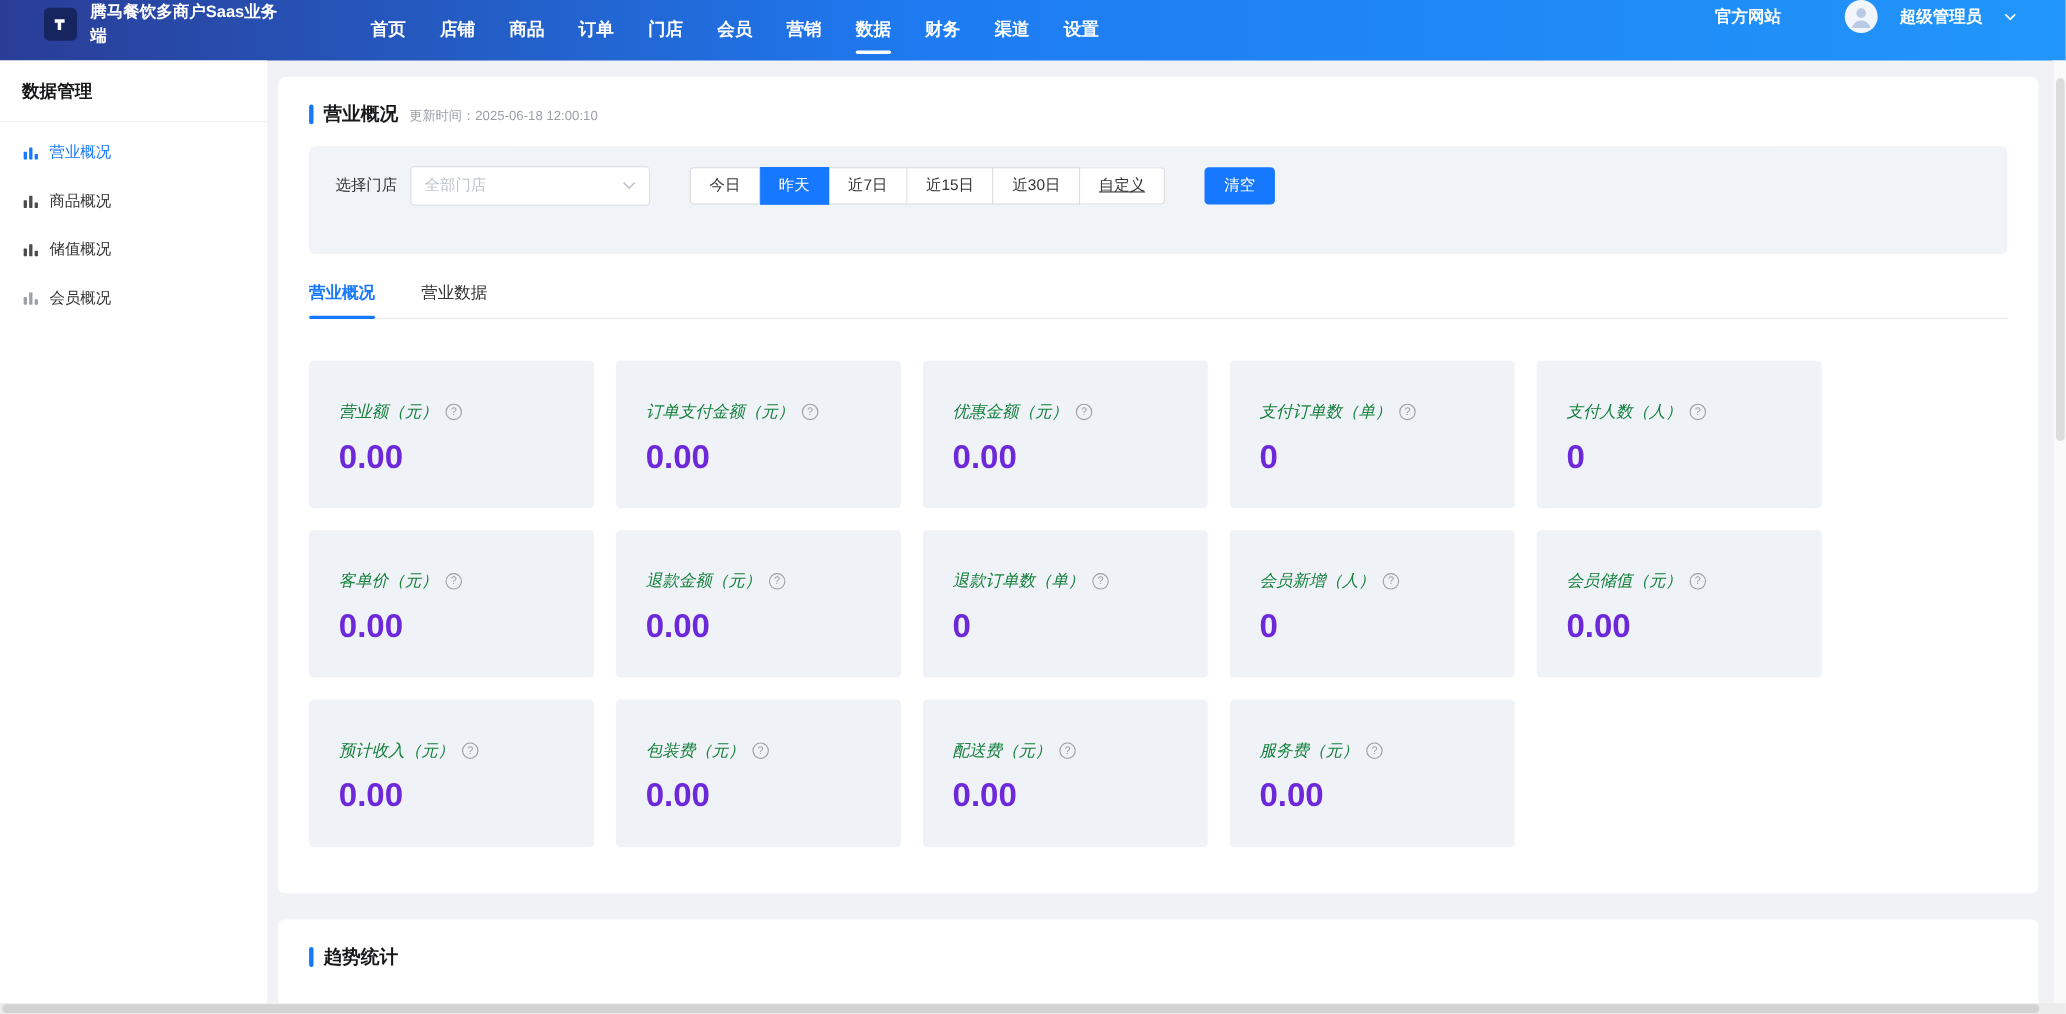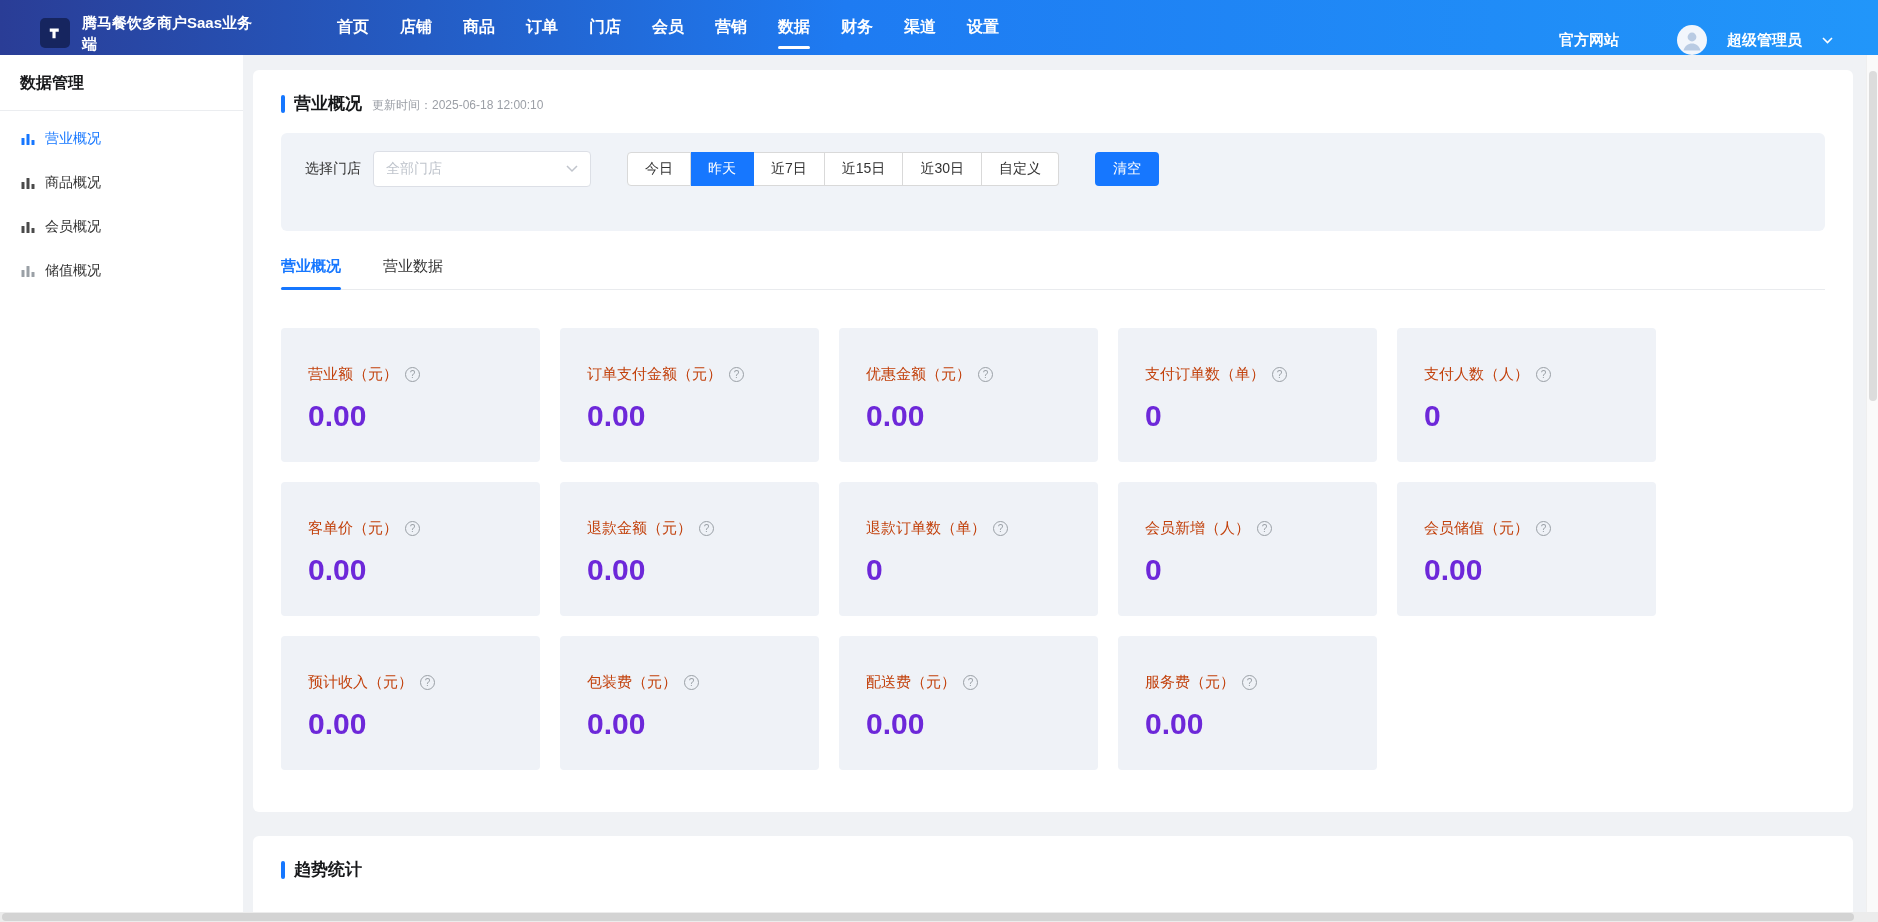"腾马餐饮多商户Saas业务端" .navbar { align-items: flex-end -> flex-start }
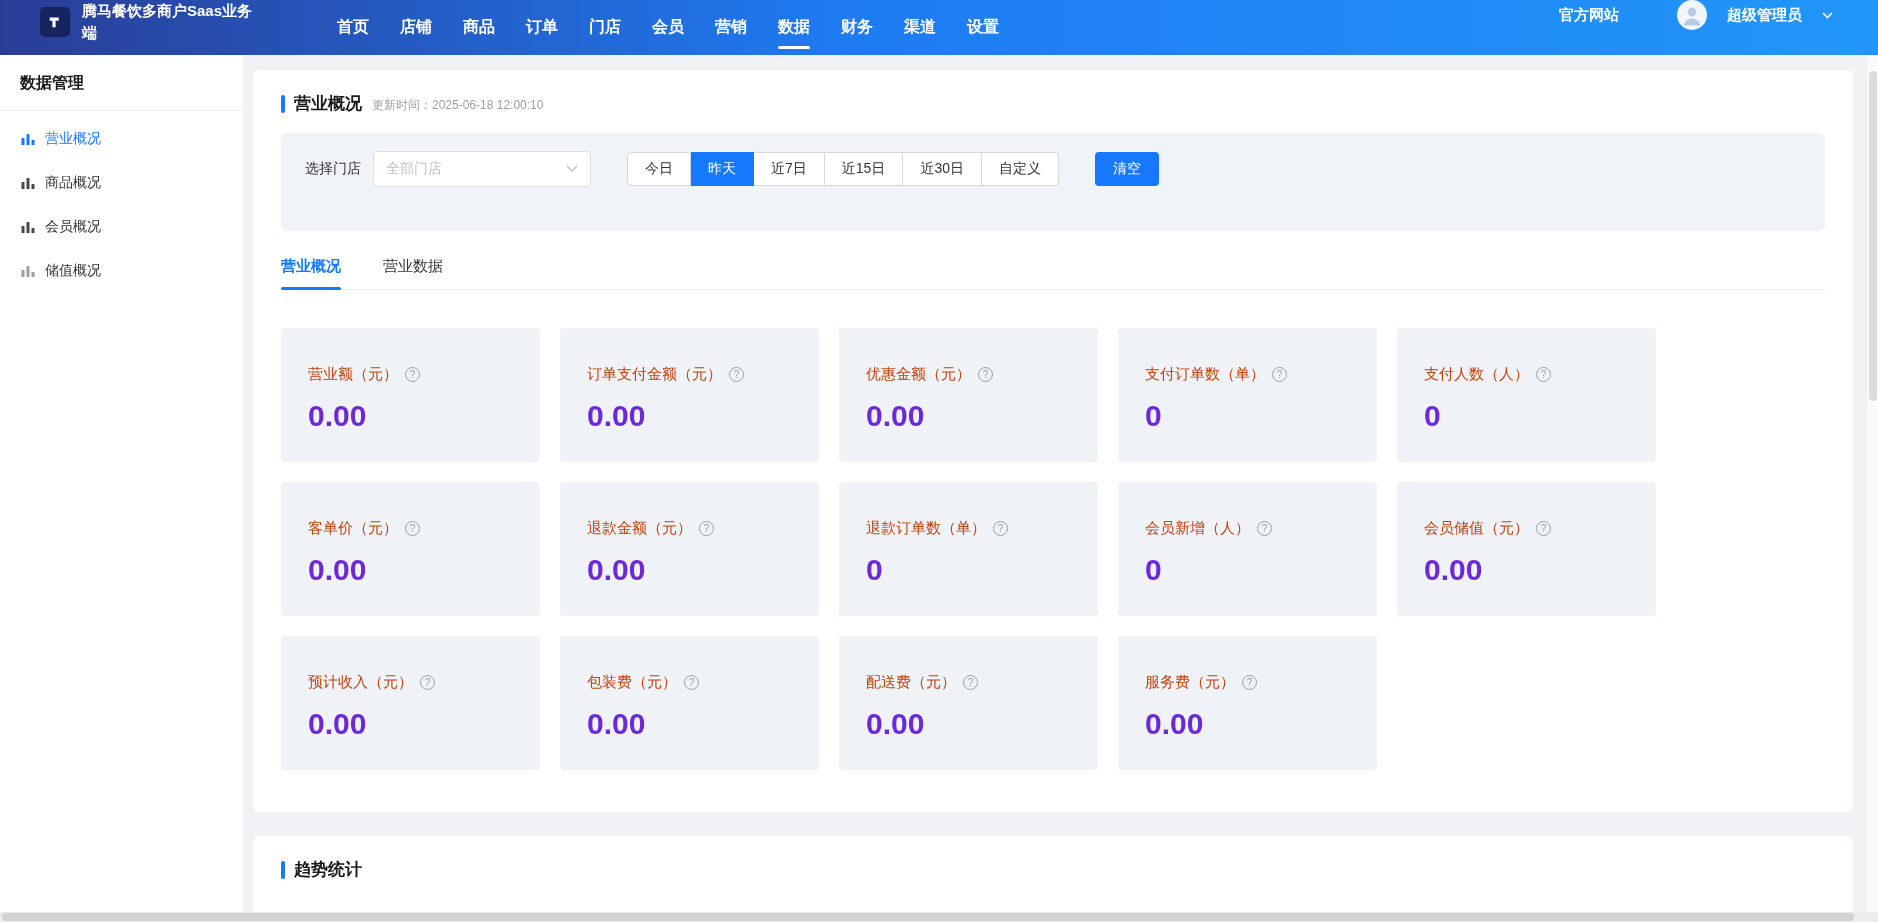"自定义" .range-btn:last-child { text-decoration: none -> underline }
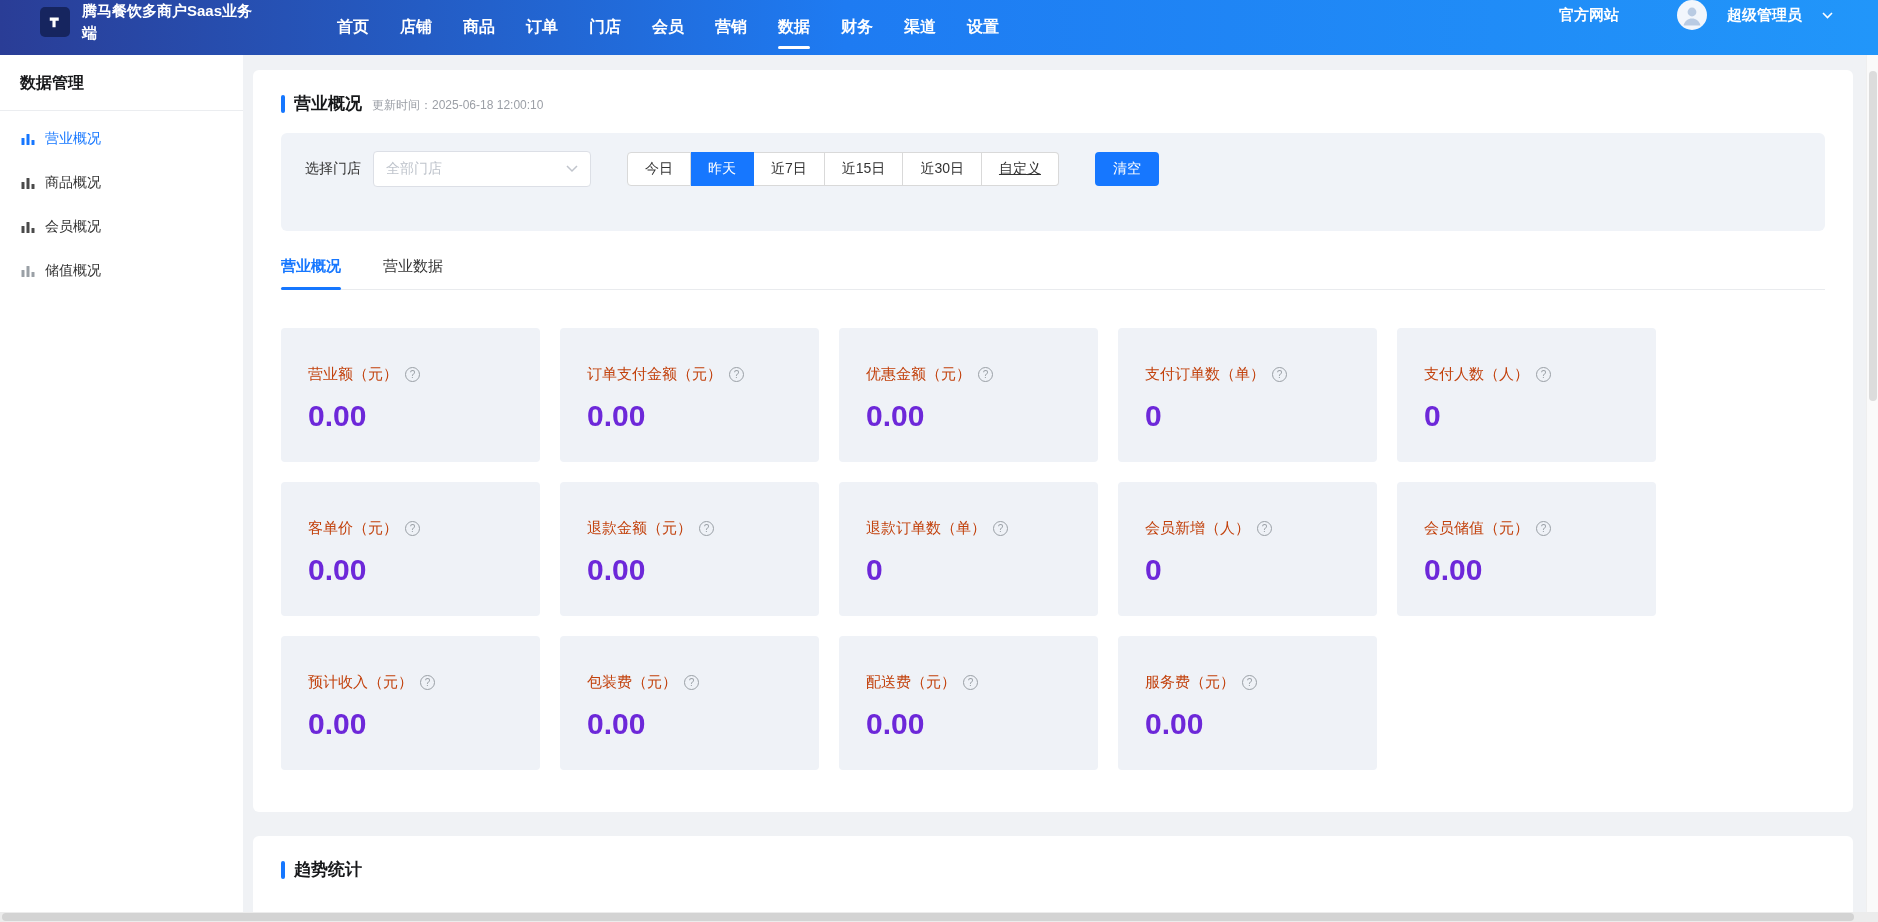"会员概况" div.side-item { order: before "储值概况" -> after "储值概况" }
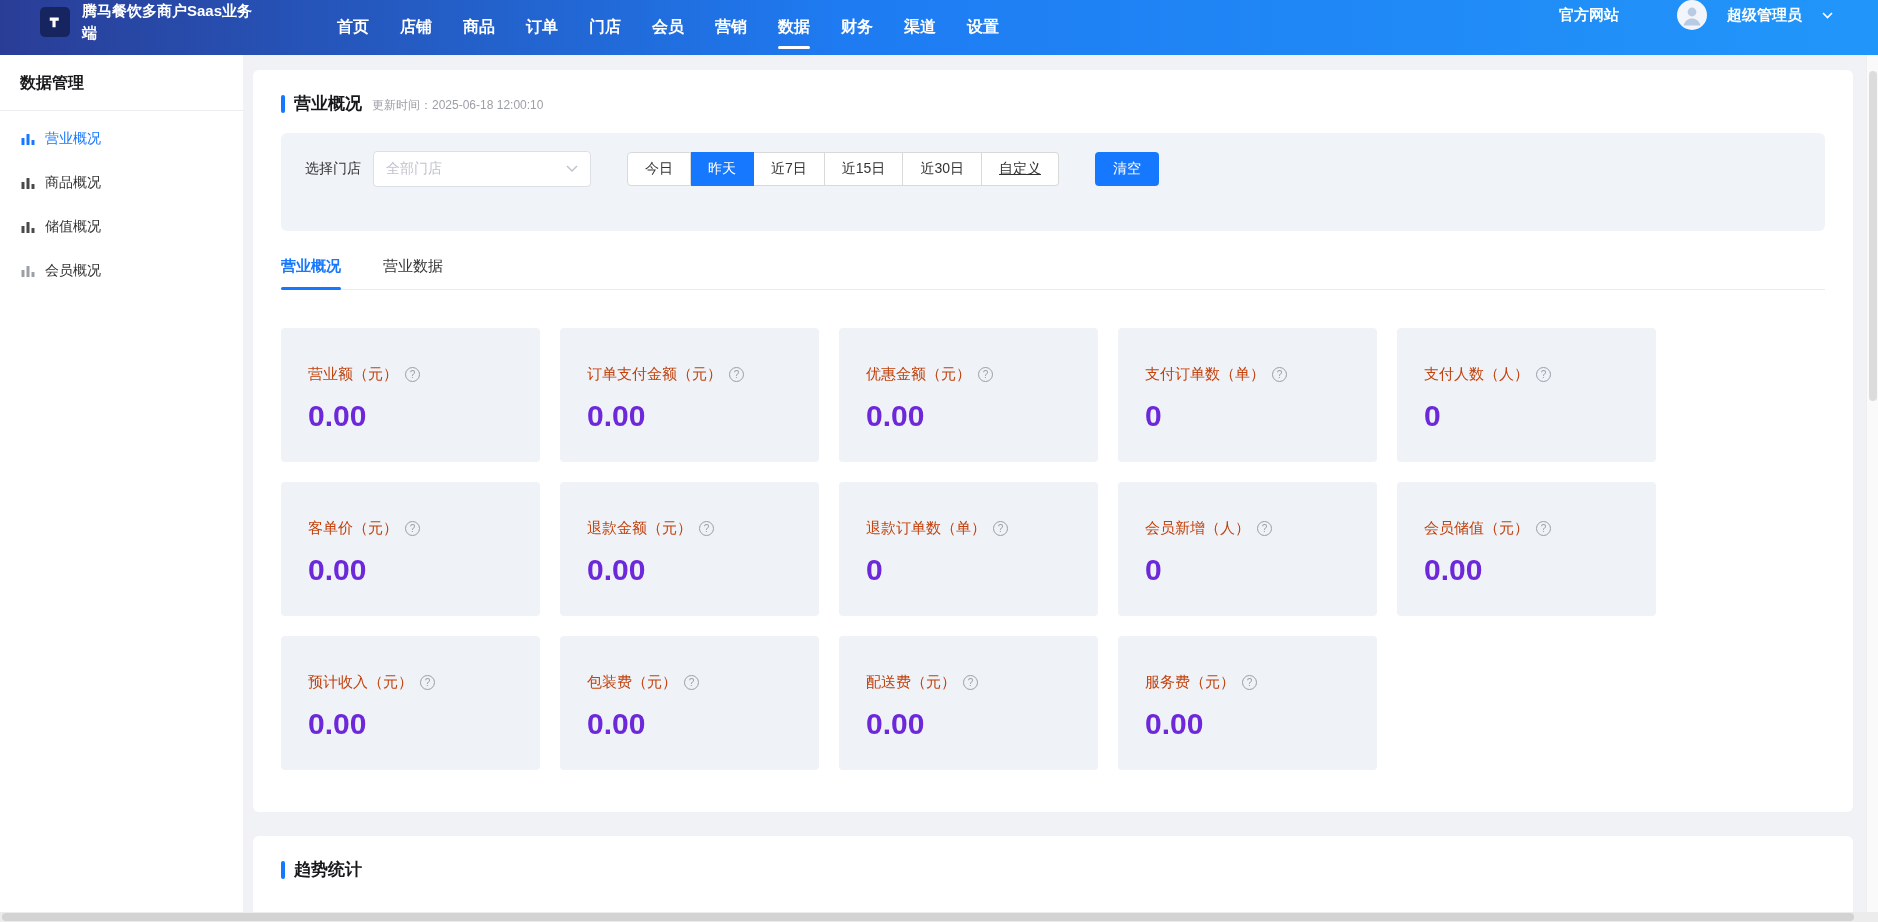"营业额（元）" .stat-label-text { color: #c2410c -> #15803d; font-style: none -> italic }
